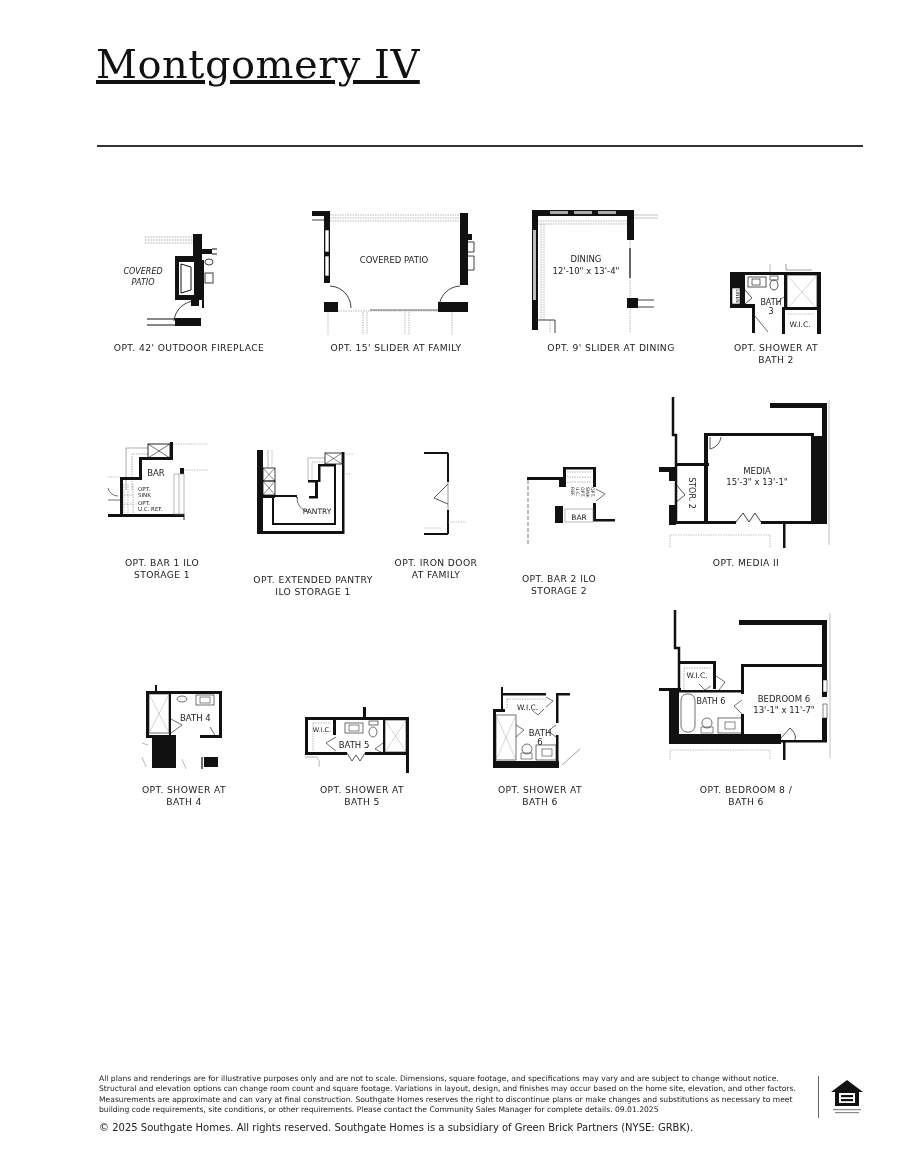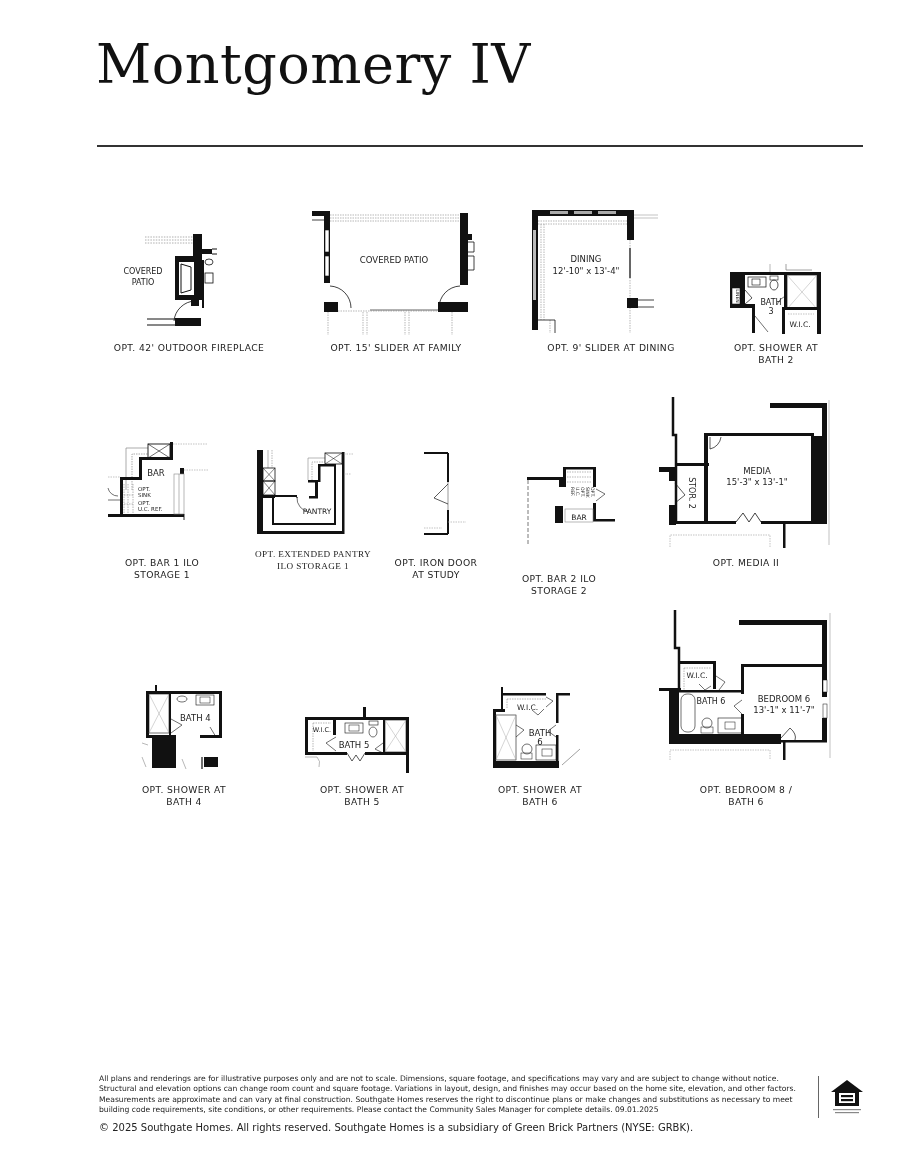"Montgomery IV" .title { font-size: 54px -> 40px; text-decoration: none -> underline; top: 38px -> 44px }
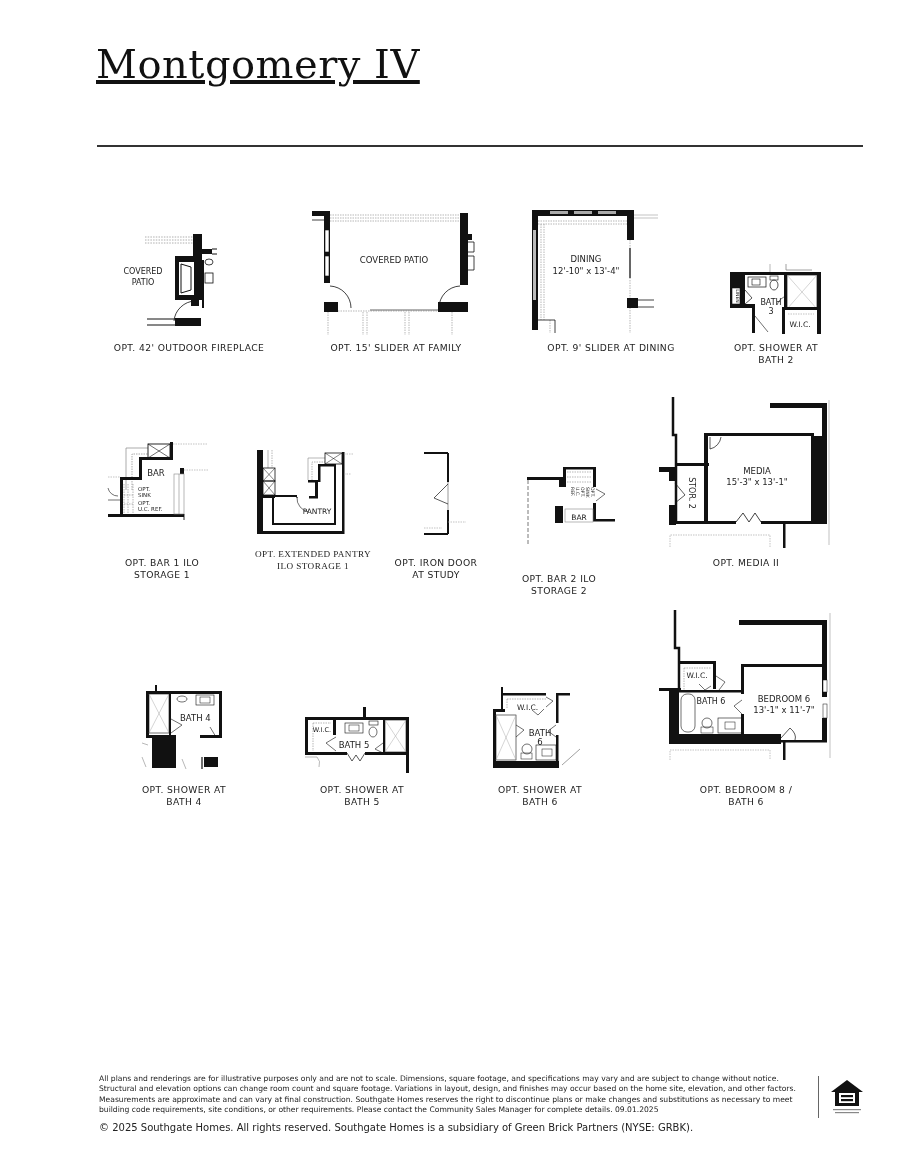"COVERED" div.plan { font-style: none -> italic }
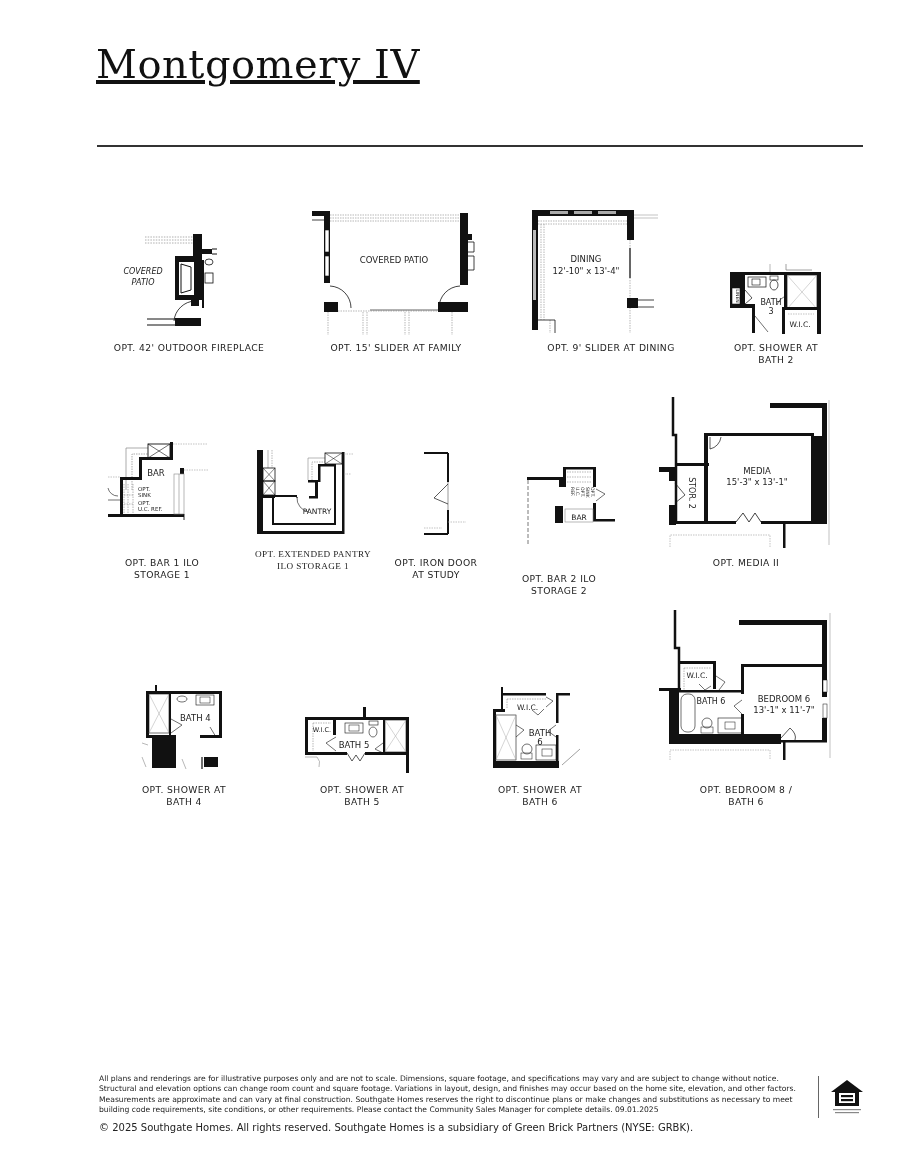"OPT. EXTENDED PANTRY" div.caption { font-family: Liberation Serif, serif -> none; top: 548px -> 574px }
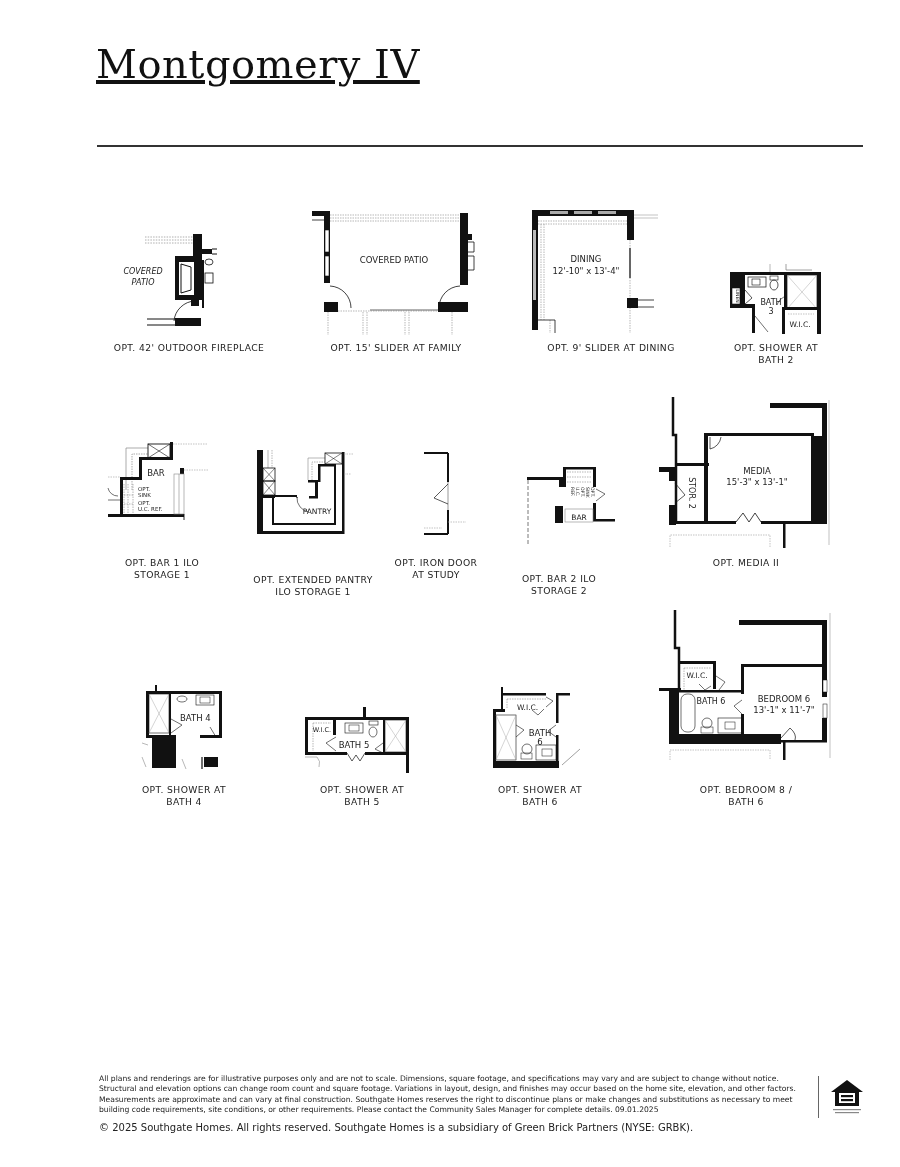"AT STUDY" div { text: STUDY -> FAMILY }
